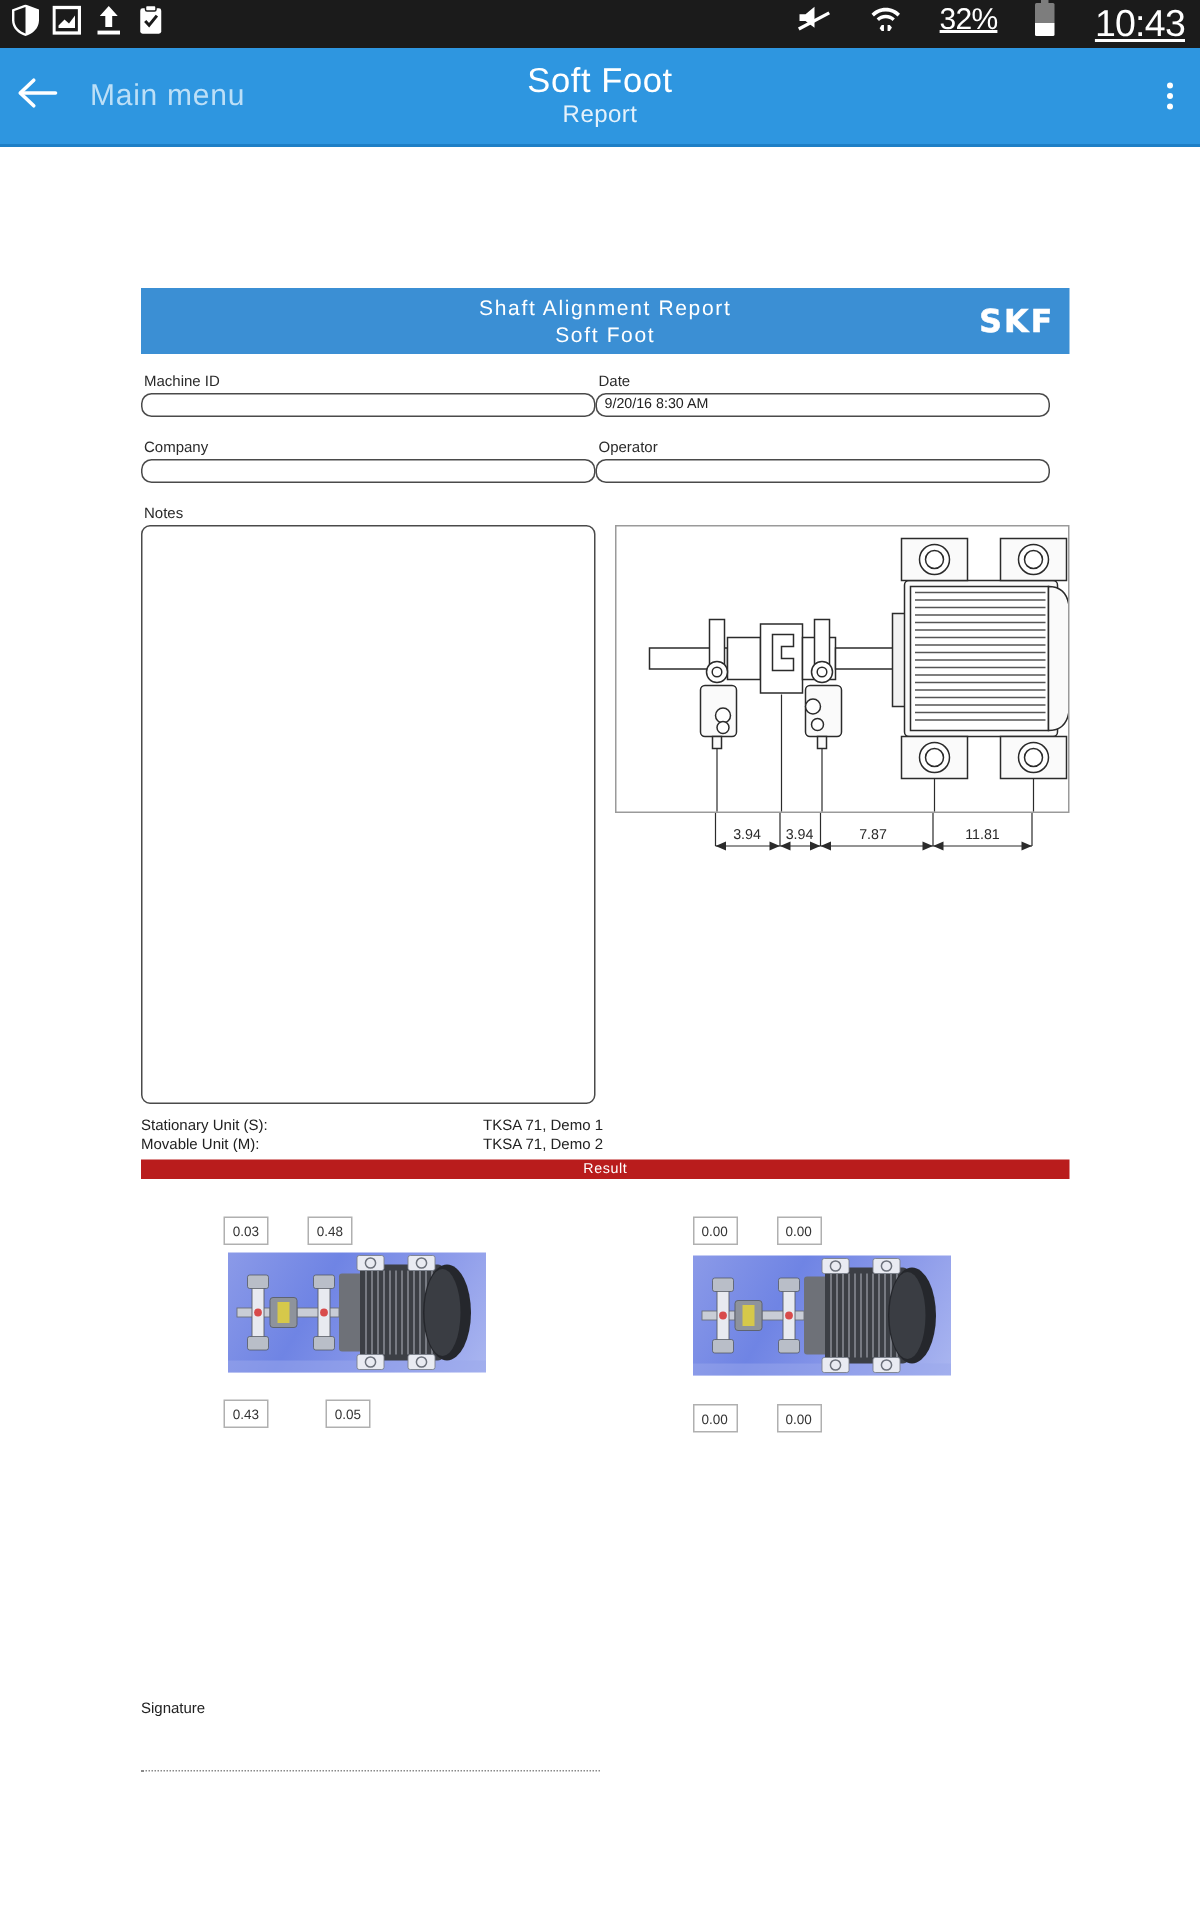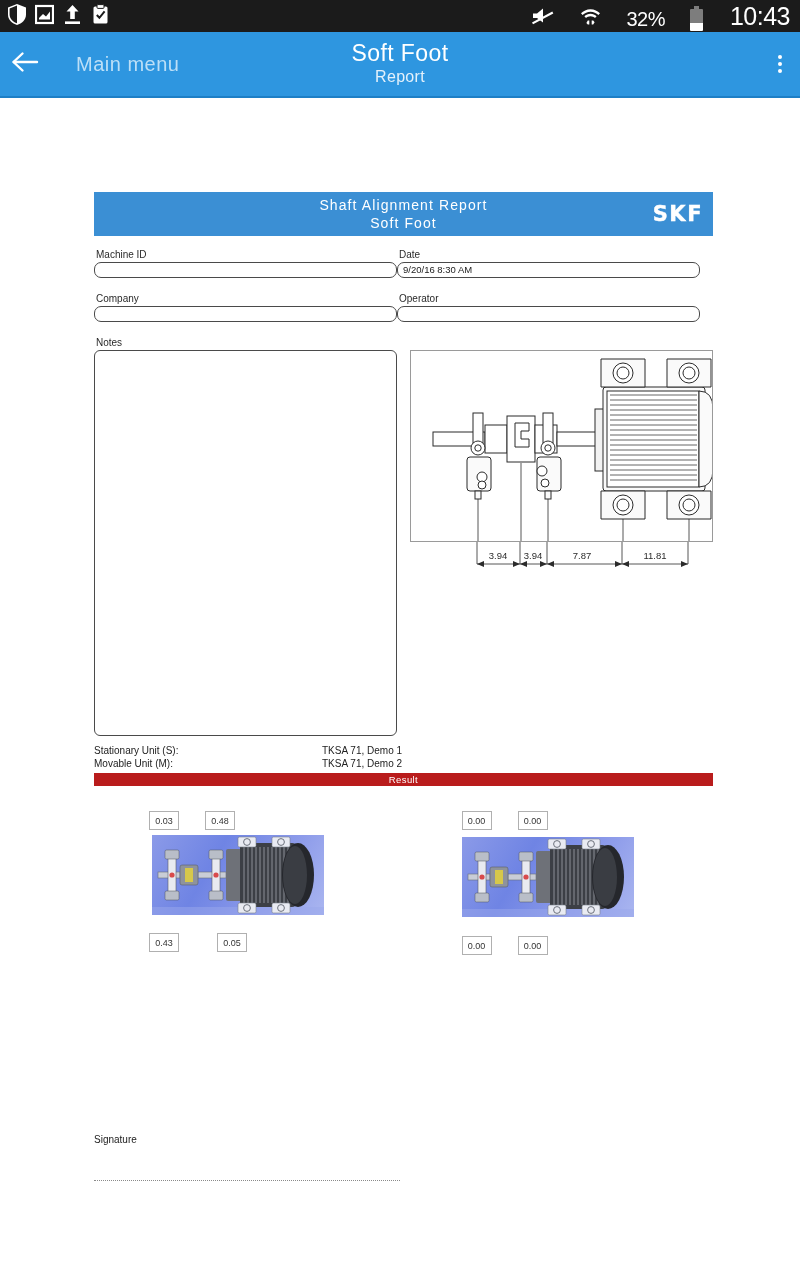"32%" .sb-right { align-items: flex-end -> flex-start; text-decoration: none -> underline }
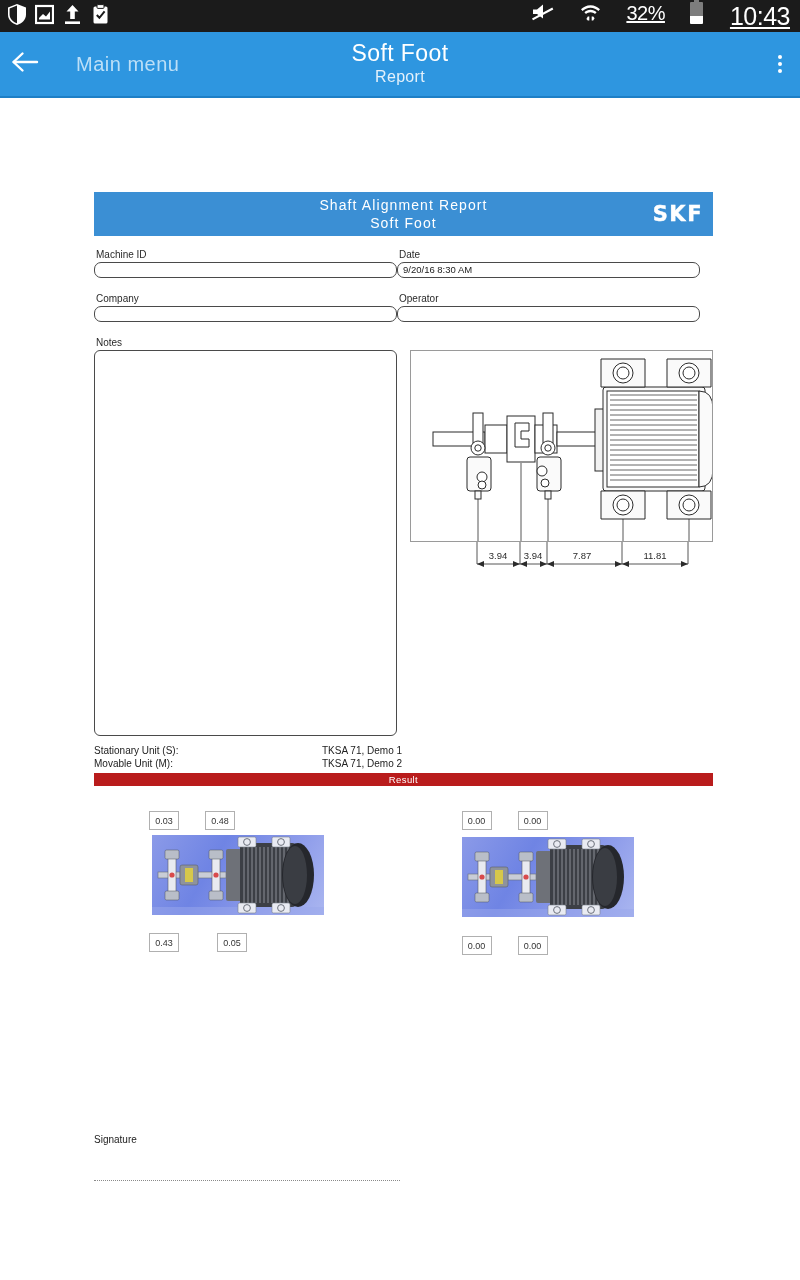"Main menu" .main-menu-label { margin-left: 24px -> 8px }
